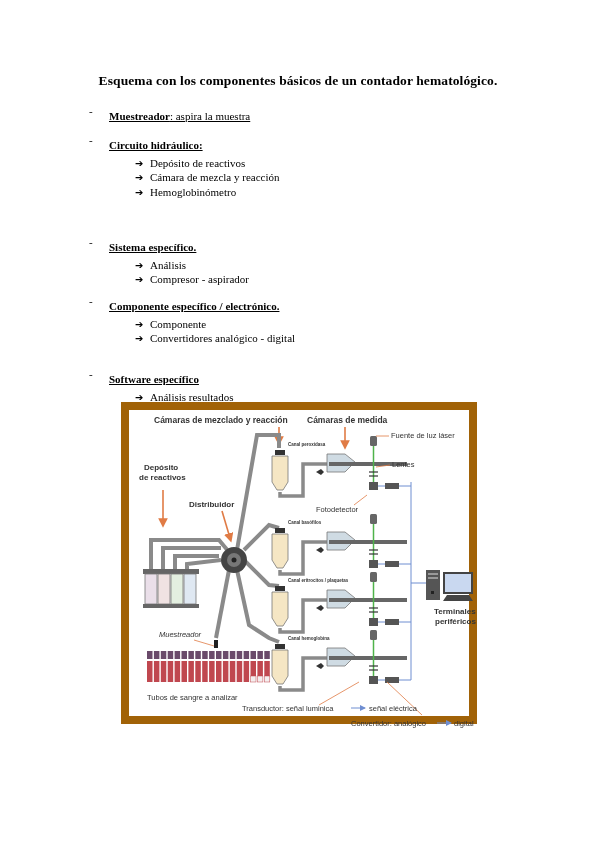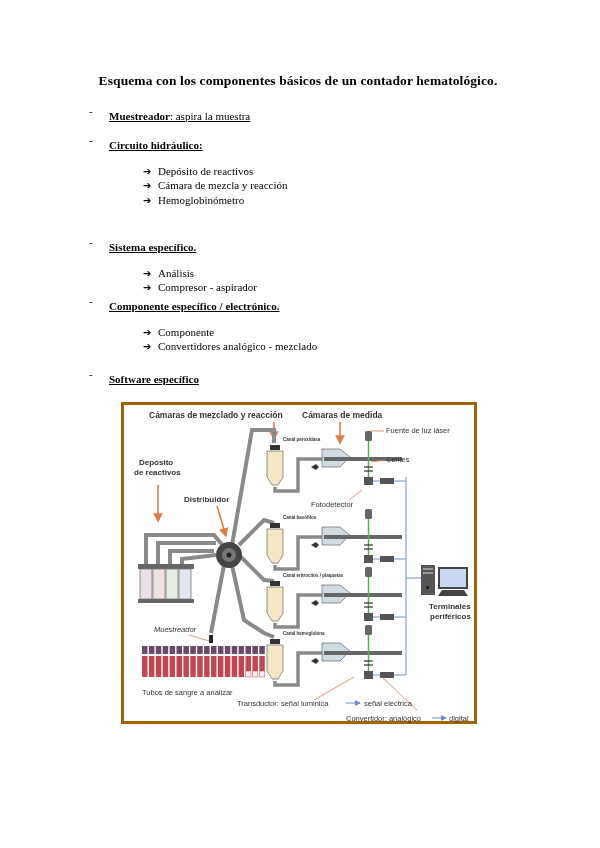"➔ Depósito de reactivos" .sec ul { margin: 16px -> 8px }
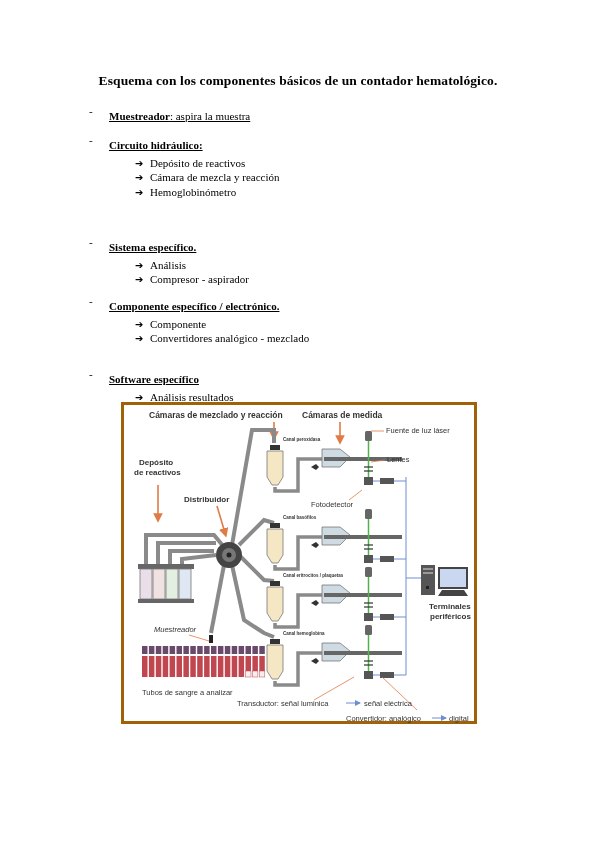"Convertidores analógico - mezclado" span { text: mezclado -> digital }
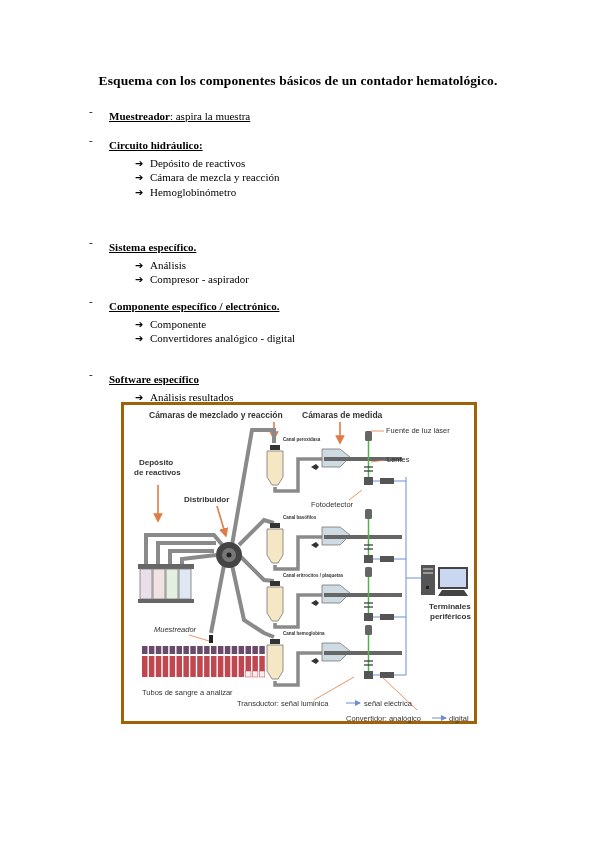"Cámaras de mezclado y reacción" .figure { border: 3px solid #a16207 -> 8px solid #a16207 }
